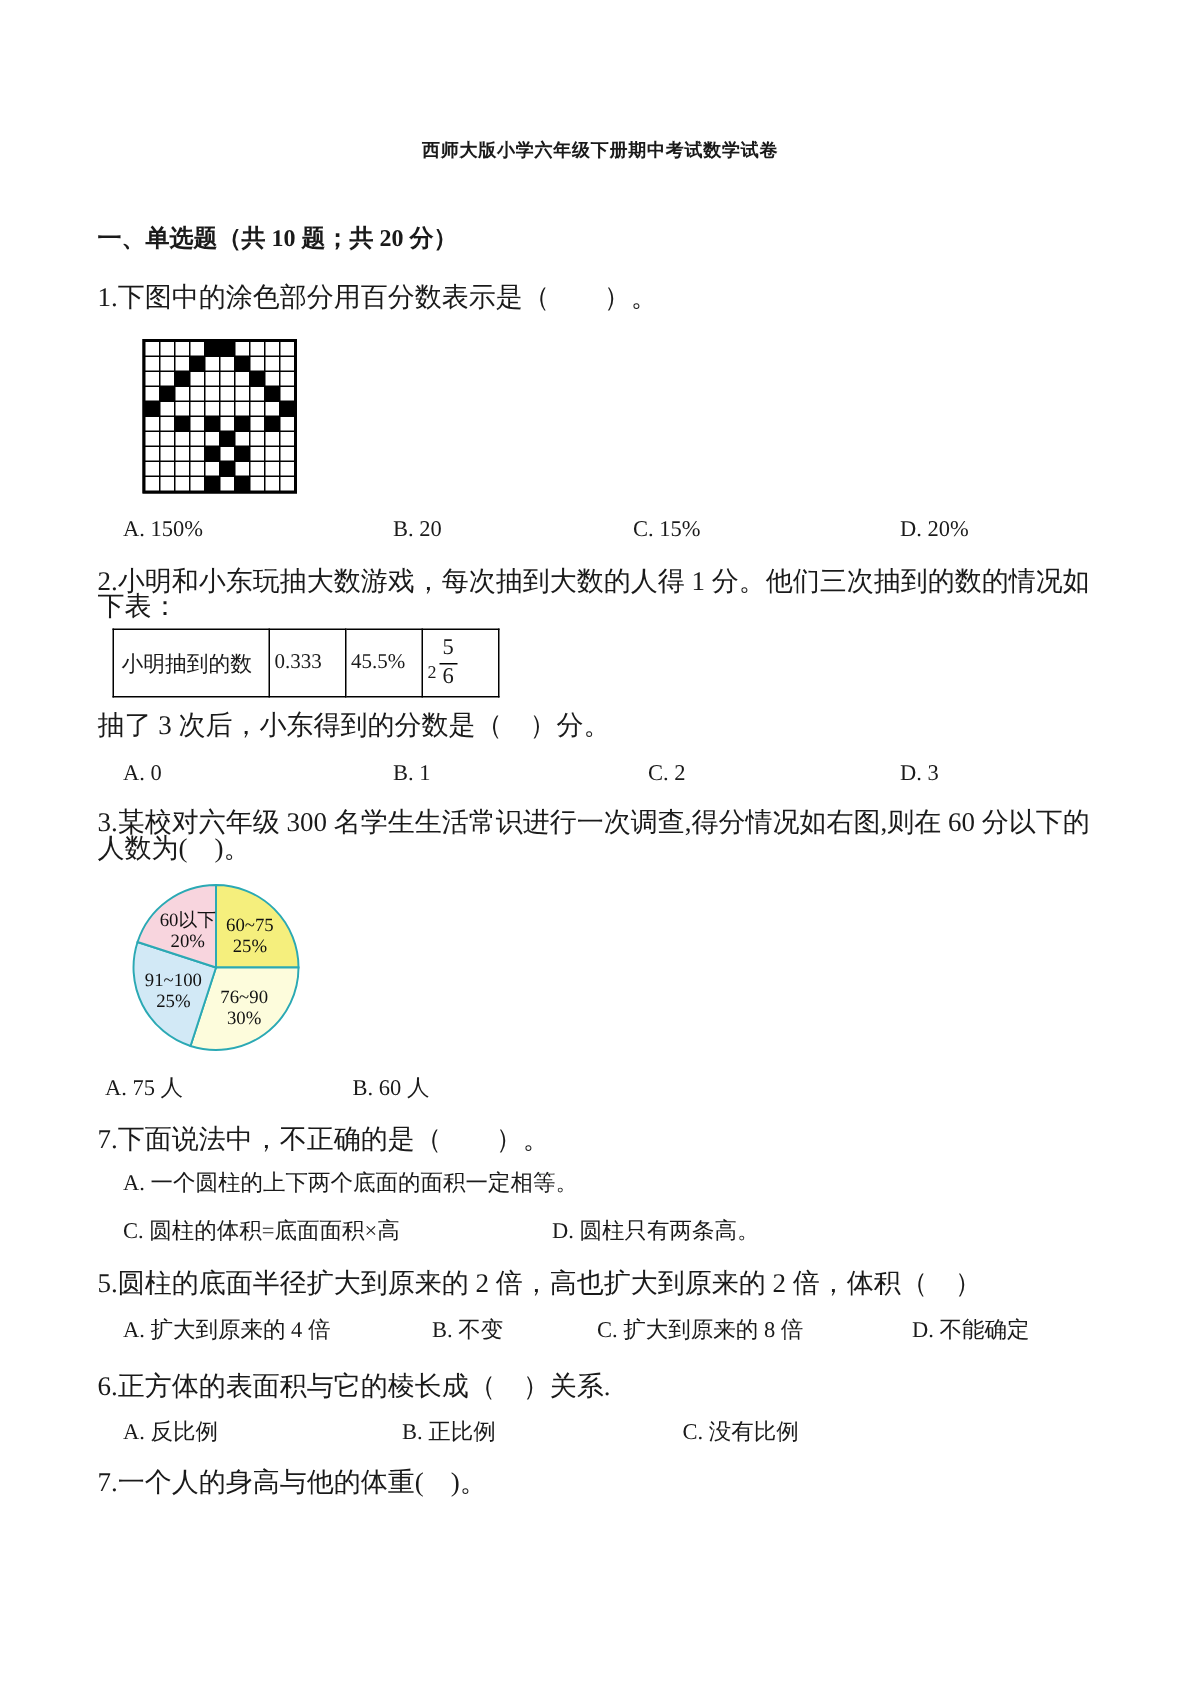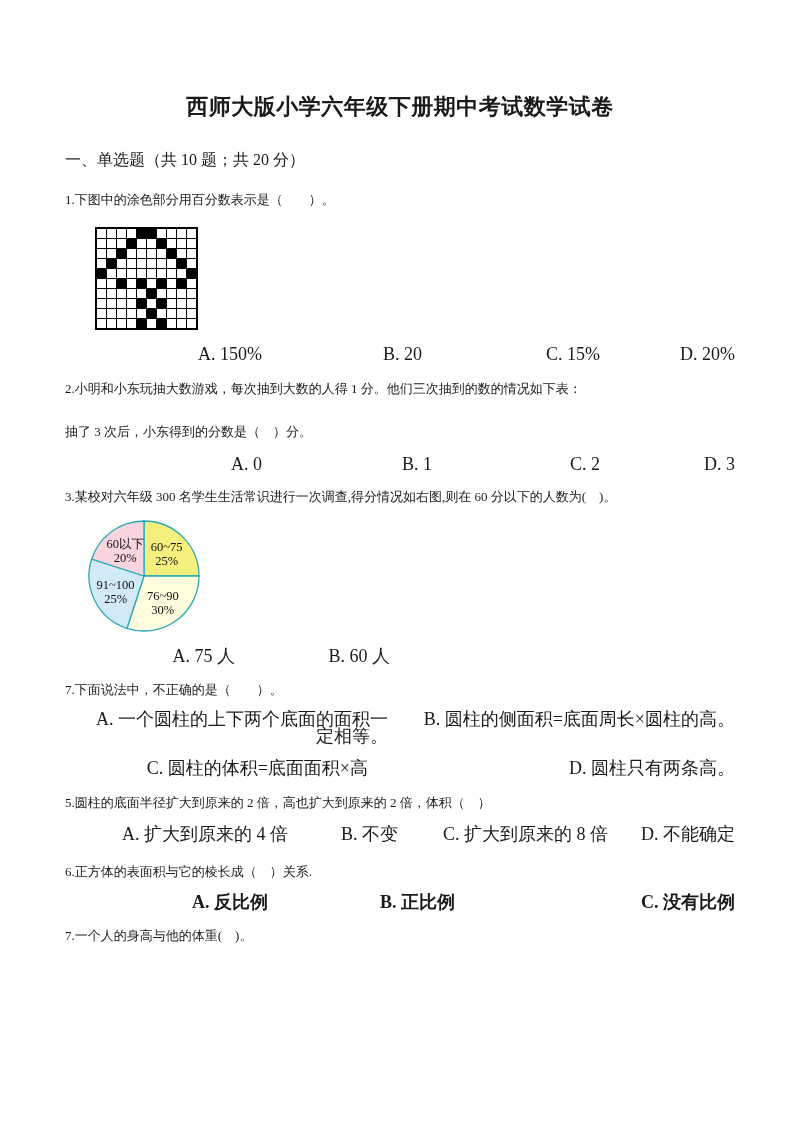"西师大版小学六年级下册期中考试数学试卷" .title { font-size: 22px -> 12px }
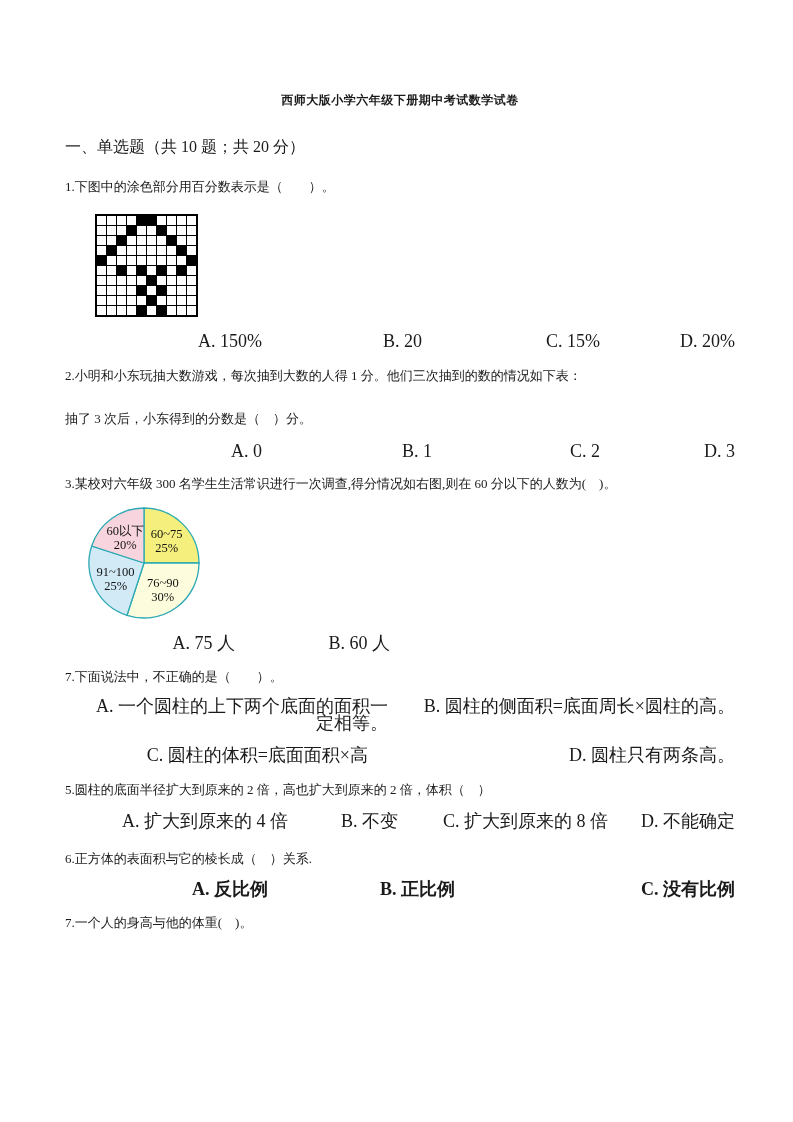"一、单选题（共 10 题；共 20 分）" .section-heading { font-weight: normal -> bold; margin-top: 28px -> 40px }
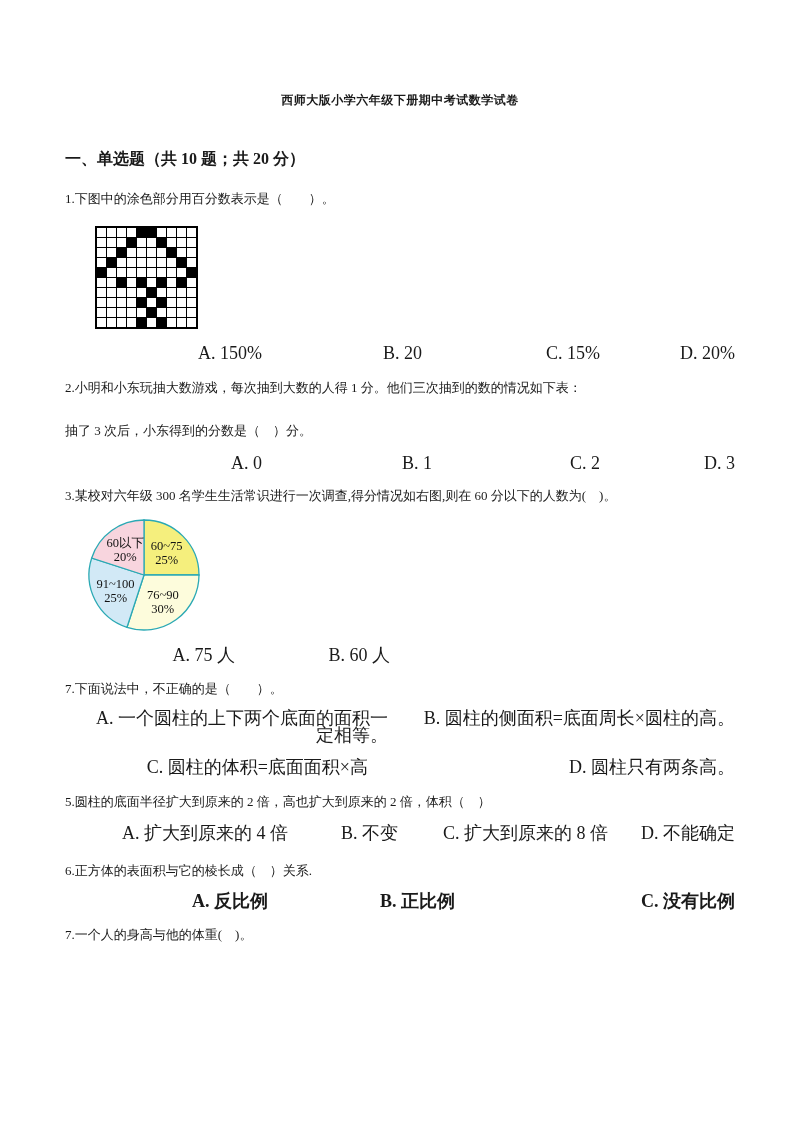"1.下图中的涂色部分用百分数表示是（ ）。" .qtext { font-size: 13px -> 18px }
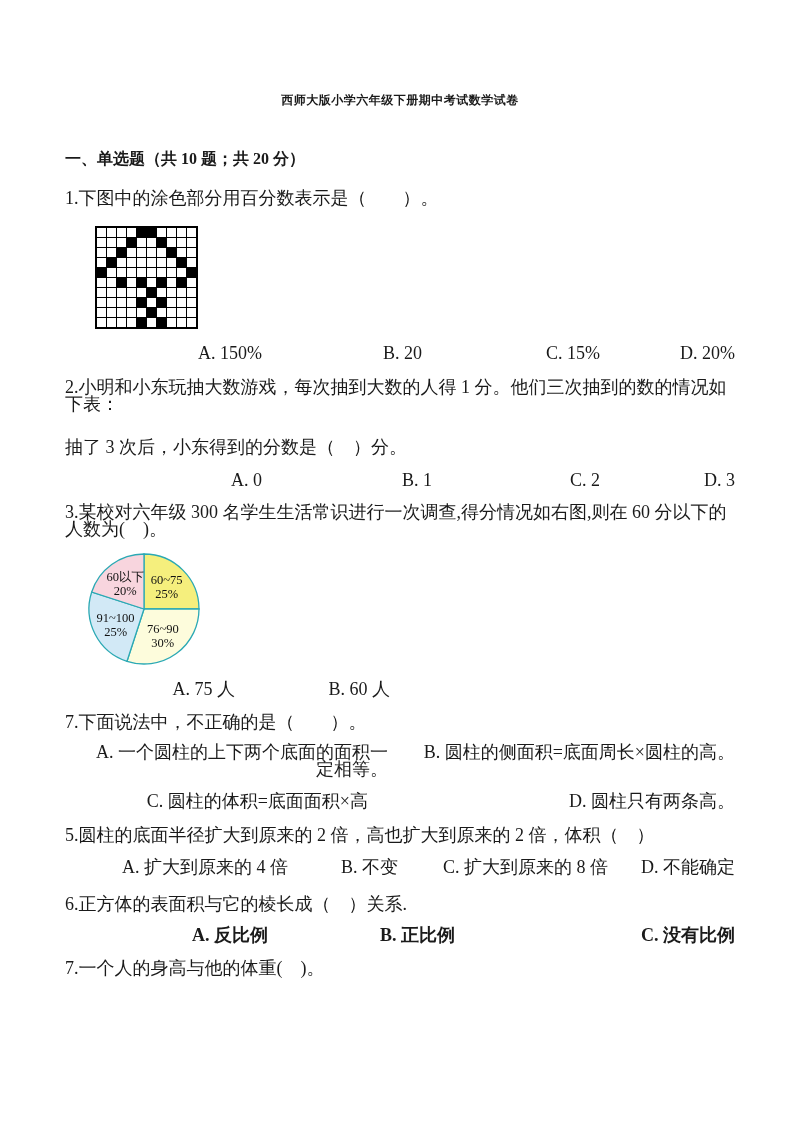"A. 150%" .opt-row { font-size: 18px -> 15px; text-align: right -> none }
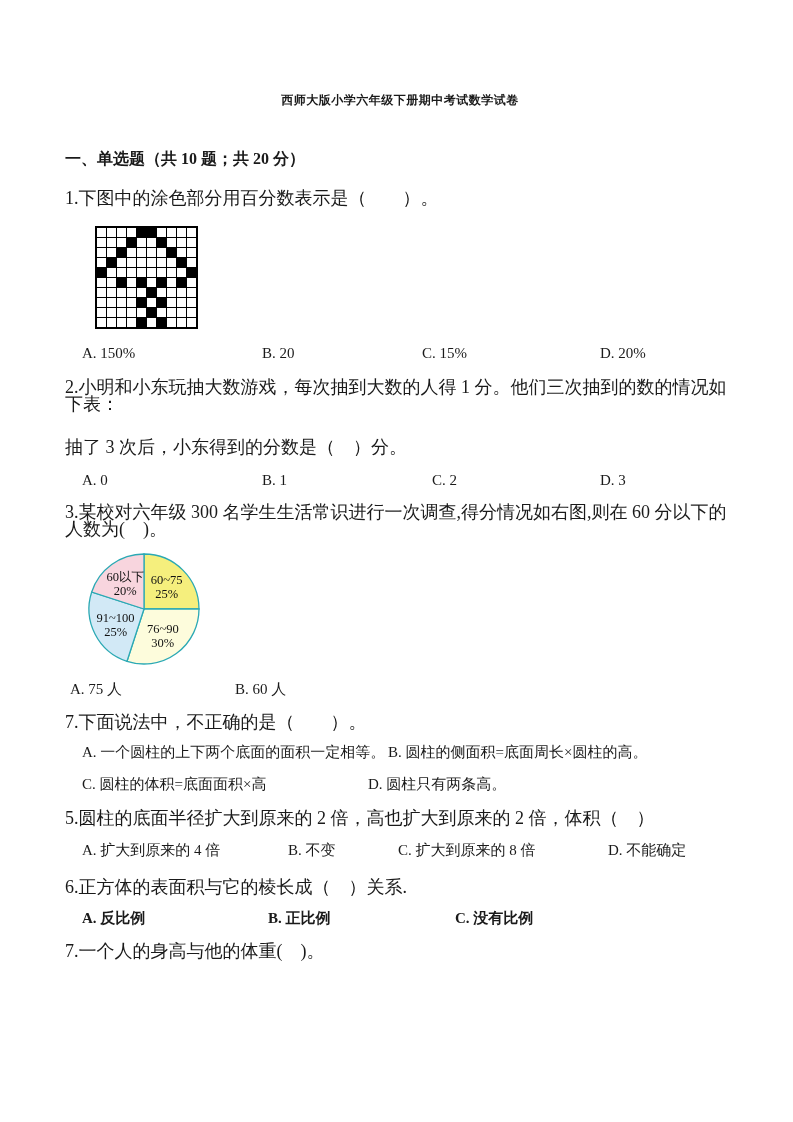"小明抽到的数" tr { html: none -> <tr> <td>小明抽到的数</td> <td>0.333</td> <td>45.5%</td> <td><span>2</span><span><span>5</span><span>6</span></span></td> </tr> }
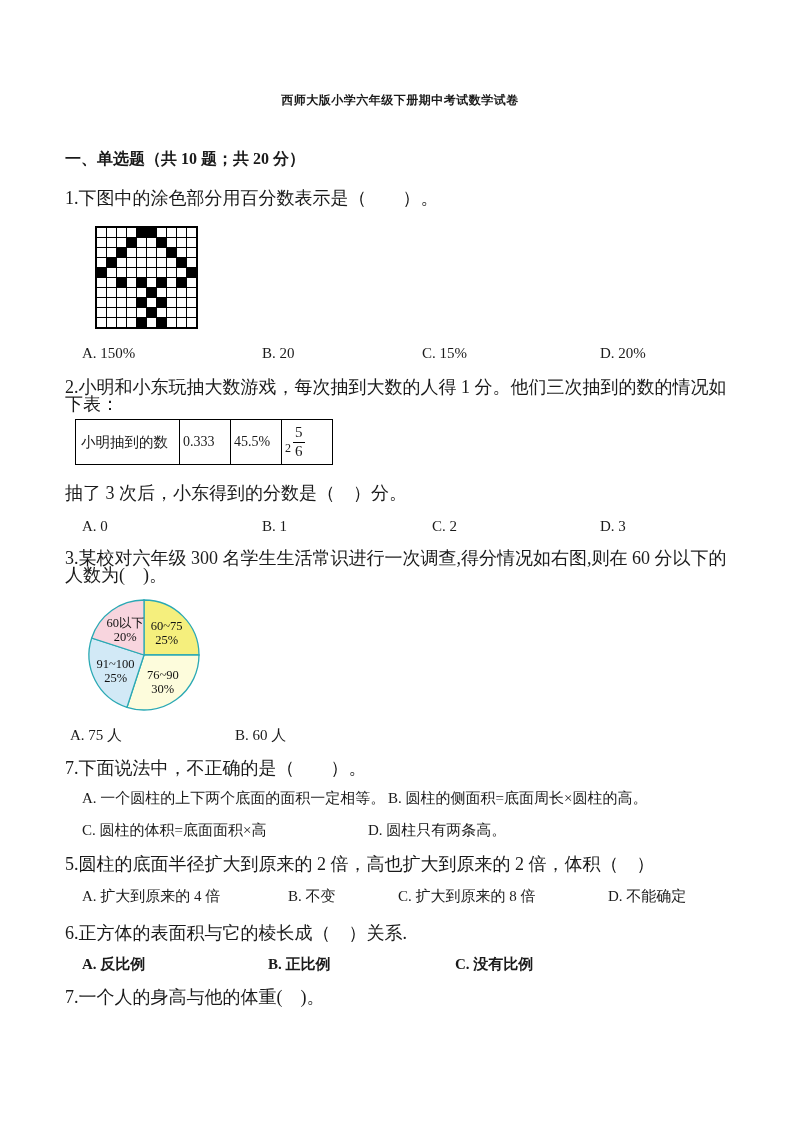"抽了 3 次后，小东得到的分数是（ ）分。" div.qtext { margin-top: none -> 10px }
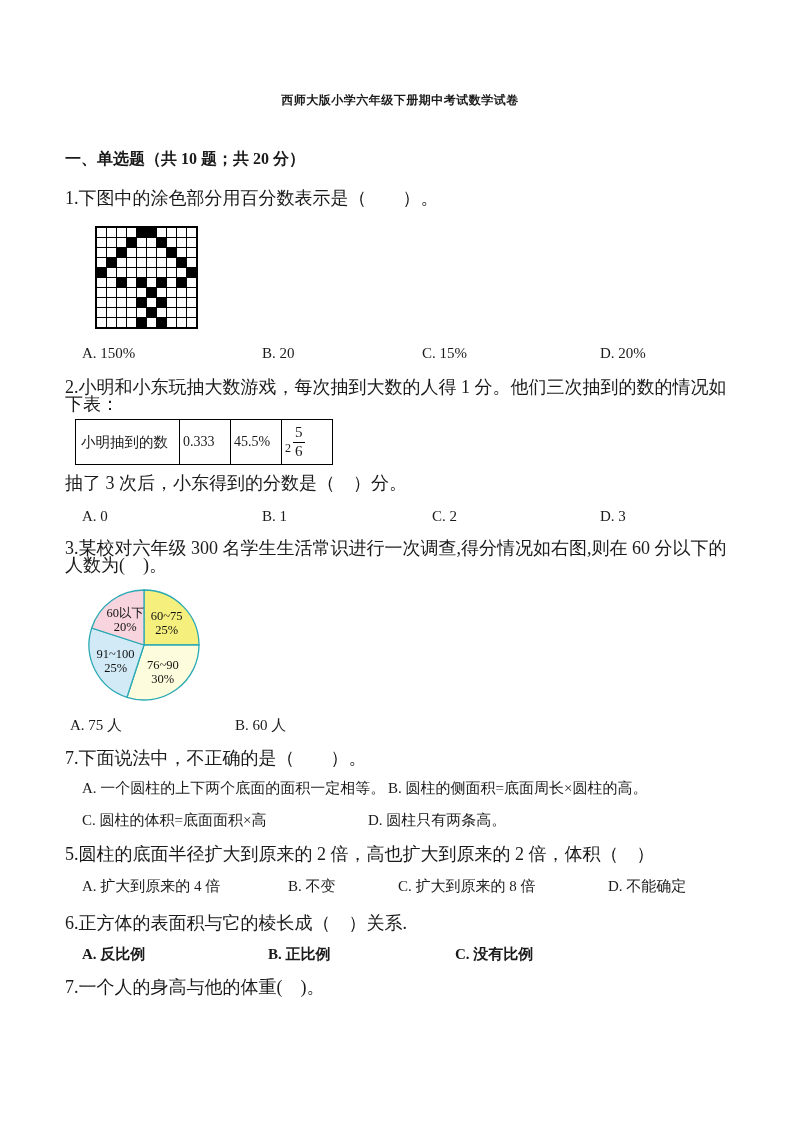"B. 圆柱的侧面积=底面周长×圆柱的高。" span { html: <span>B. 圆柱的侧面积=底面周长×圆柱的高。</span> -> none }
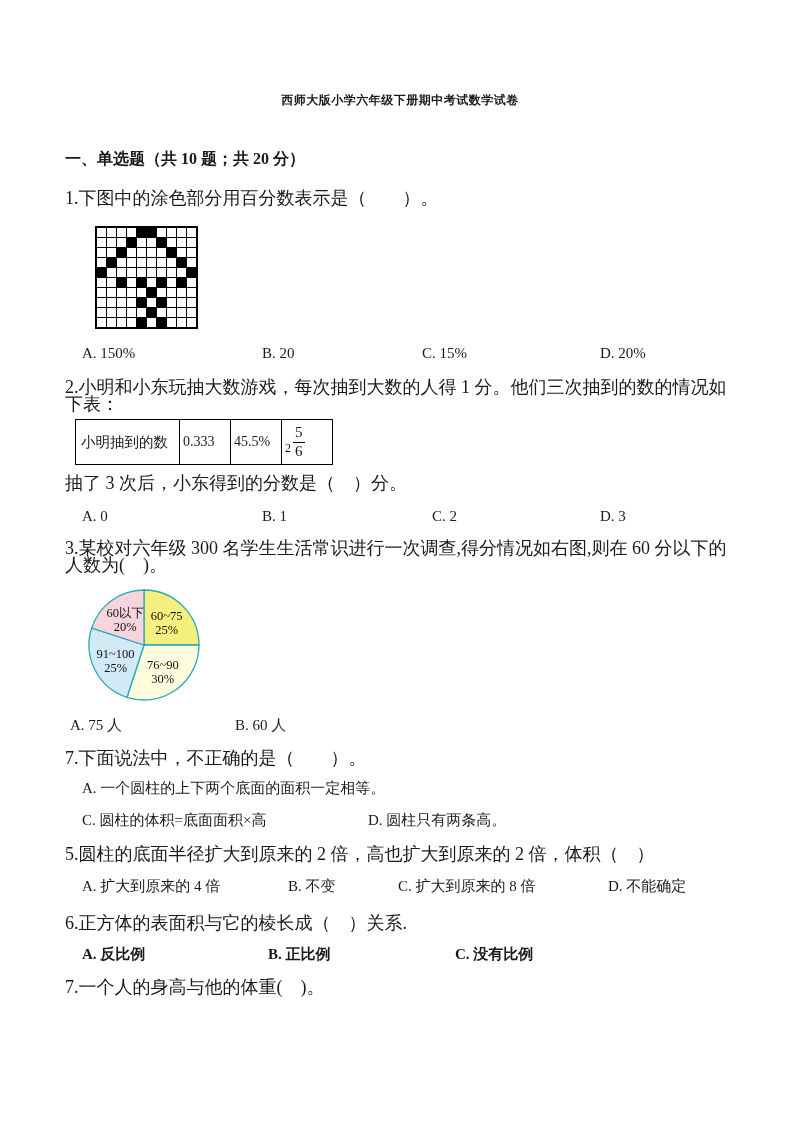"A. 反比例" .q6opts { font-weight: bold -> none }
